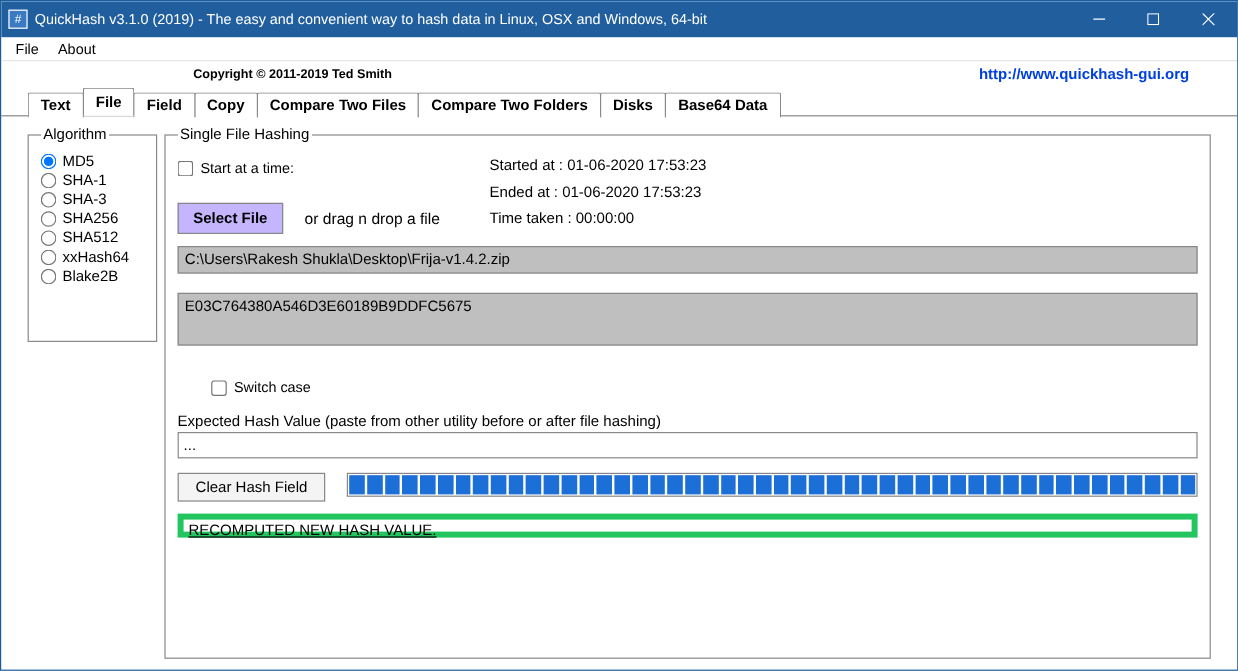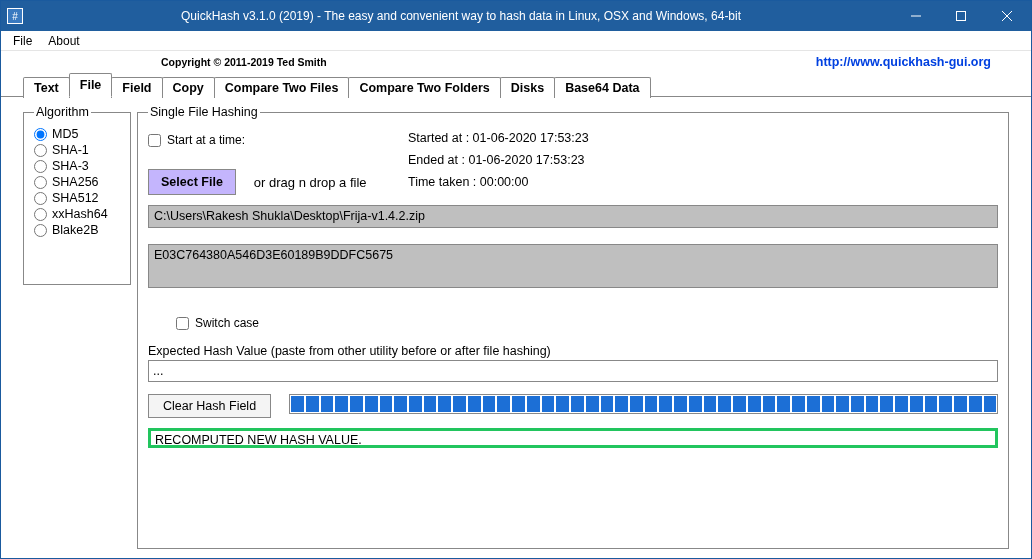"QuickHash v3.1.0 (2019) - The" .titlebar-text { text-align: center -> none }
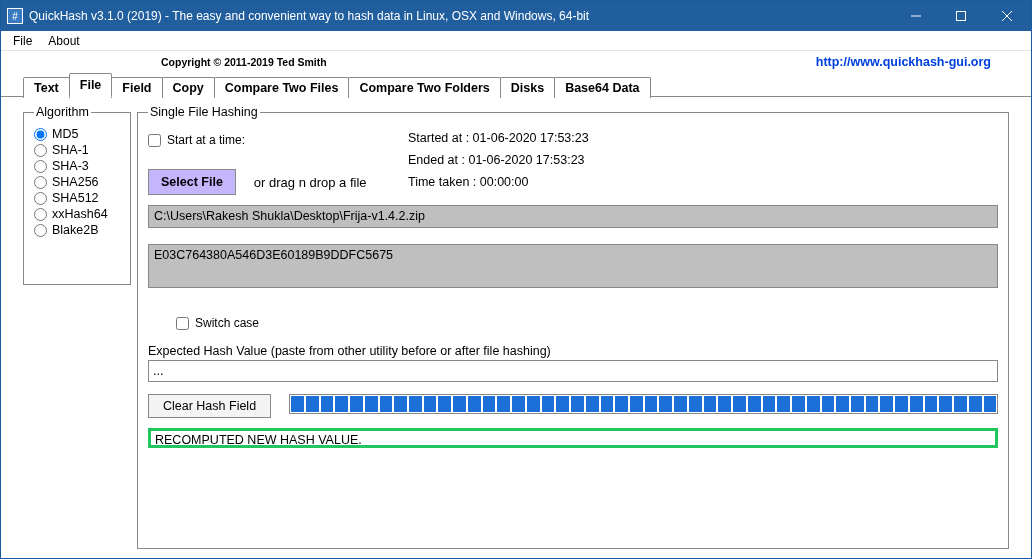"RECOMPUTED NEW HASH VALUE." .status-box { border: 3px solid #22c55e -> 5px solid #22c55e; text-decoration: none -> underline }
